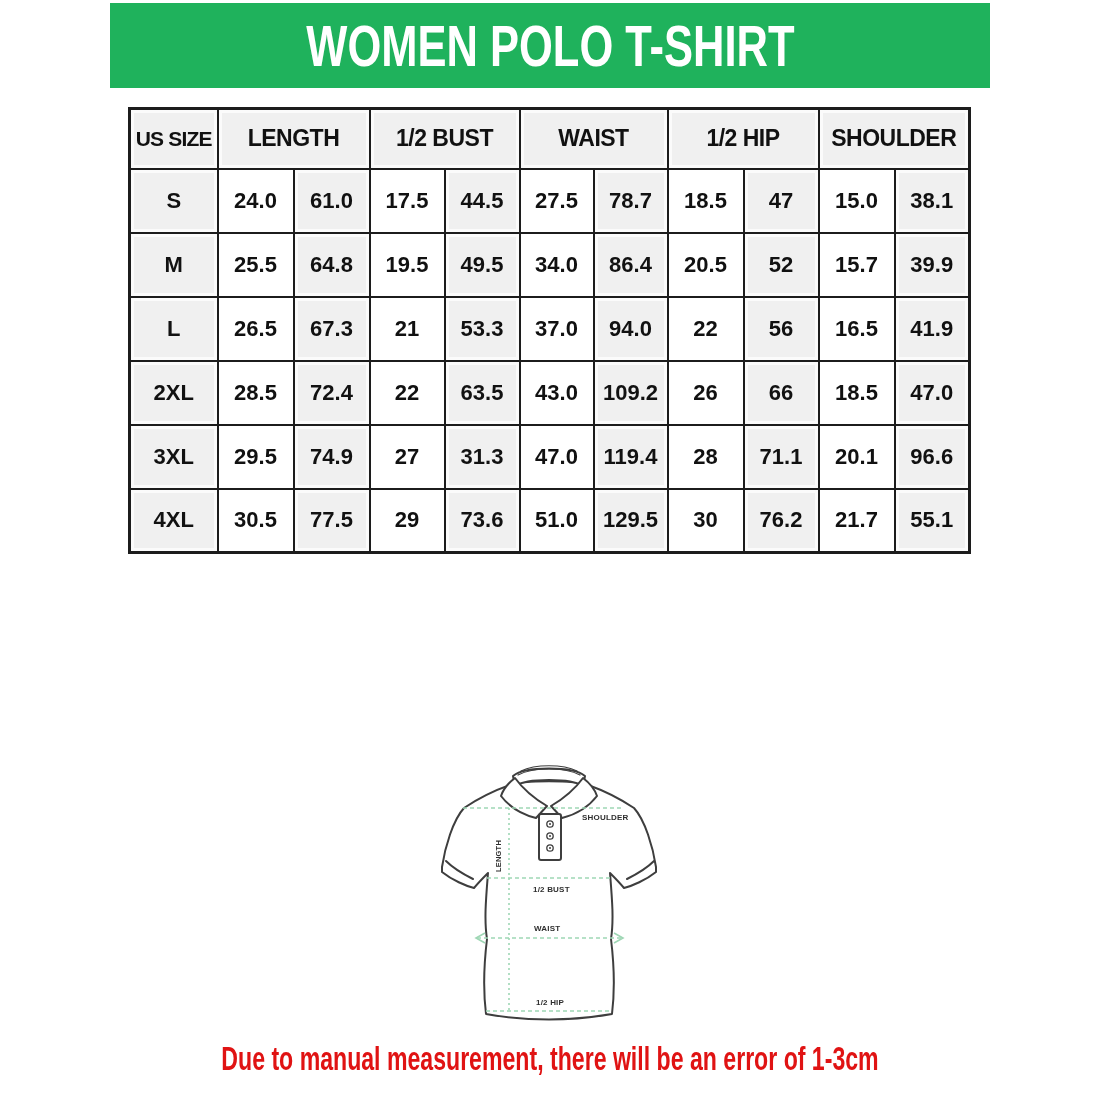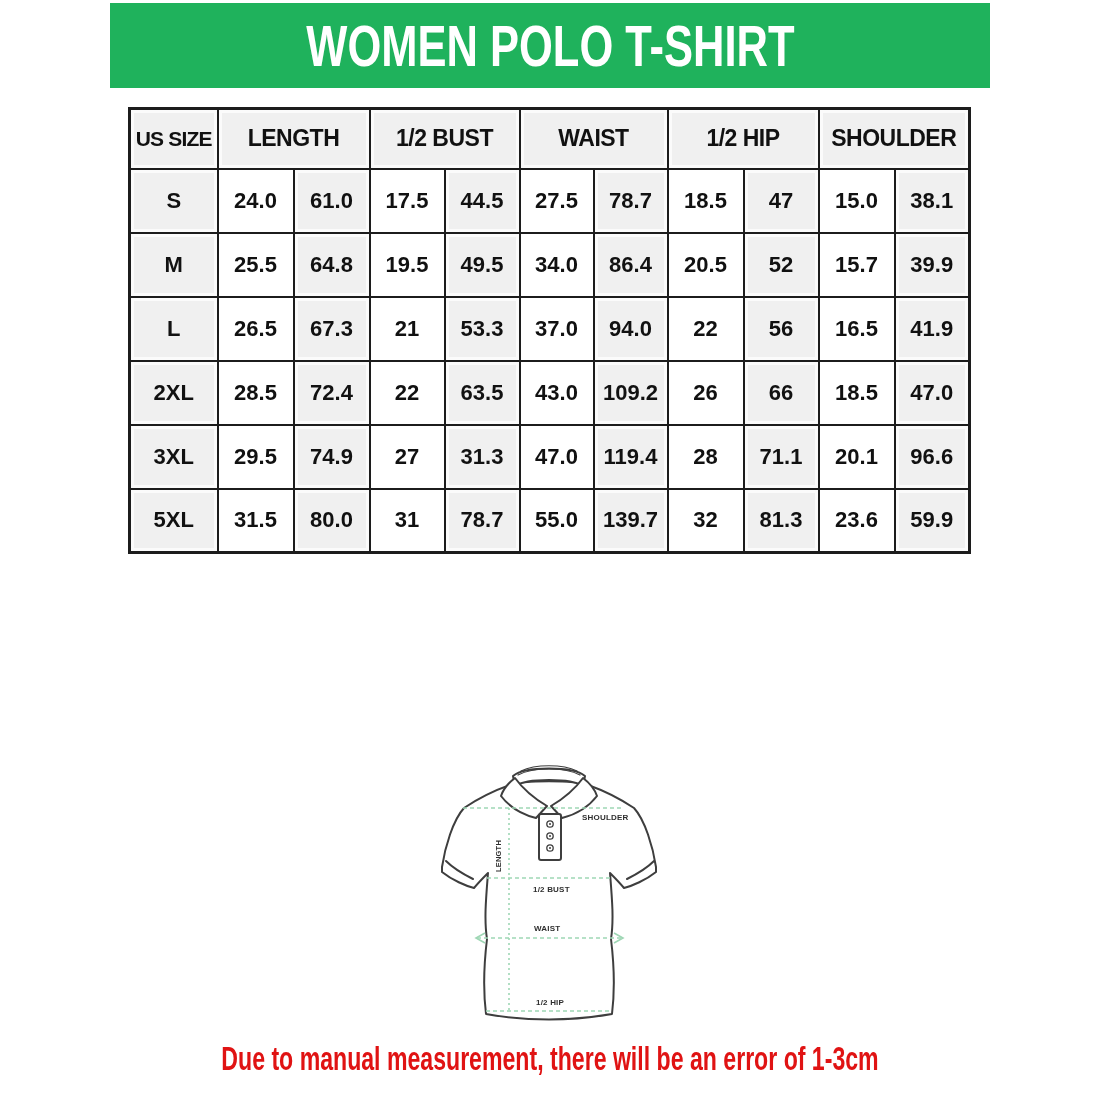"4XL" tr { html: none -> <tr> <td>4XL</td> <td>30.5</td> <td>77.5</td> <td>29</td> <td>73.6</td> <td>51.0</td> <td>129.5</td> <td>30</td> <td>76.2</td> <td>21.7</td> <td>55.1</td> </tr> }
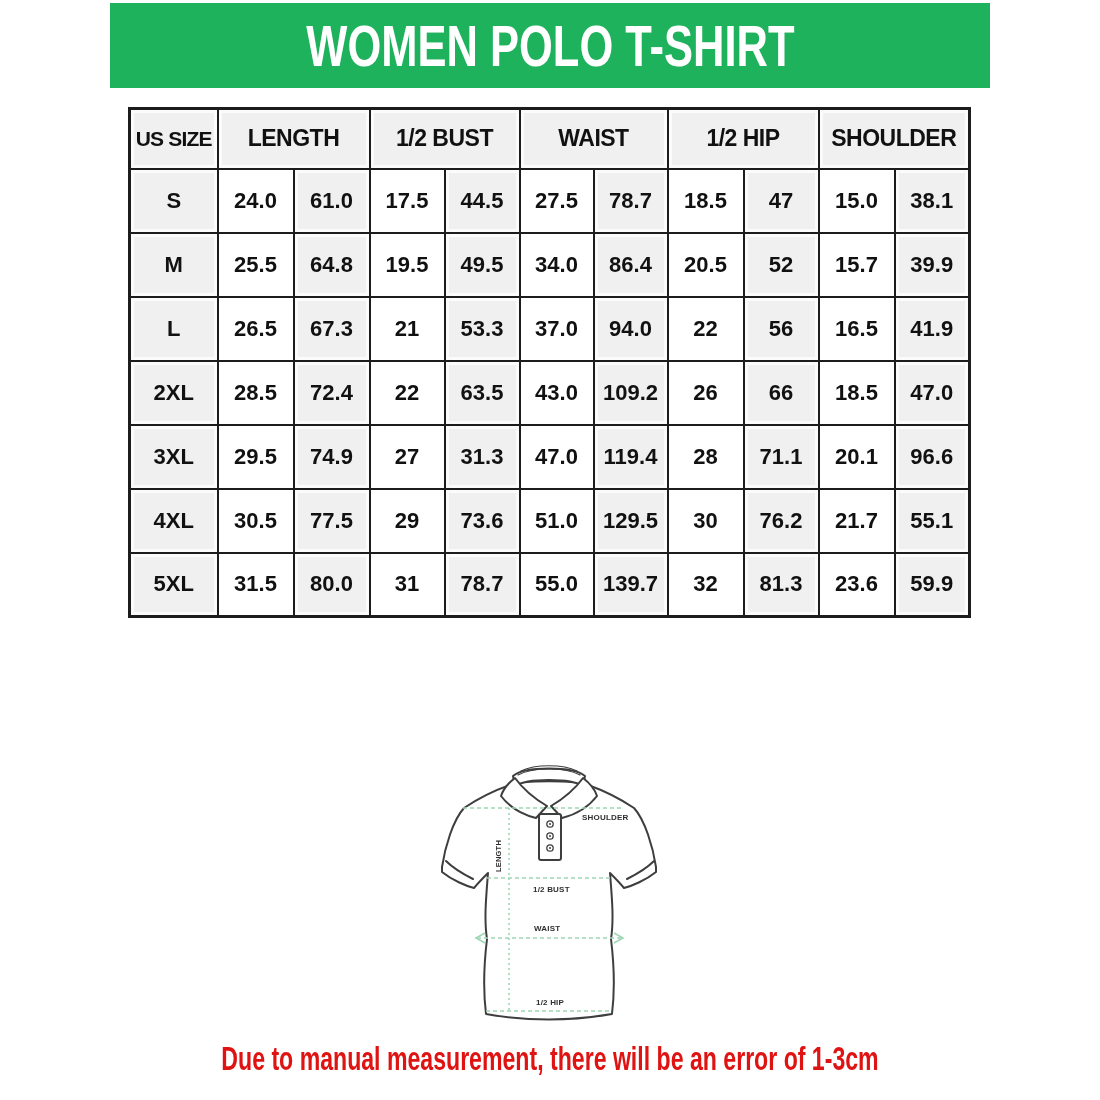"5XL" tr { html: <tr> <td>5XL</td> <td>31.5</td> <td>80.0</td> <td>31</td> <td>78.7</td> <td>55.0</td> <td>139.7</td> <td>32</td> <td>81.3</td> <td>23.6</td> <td>59.9</td> </tr> -> none }
